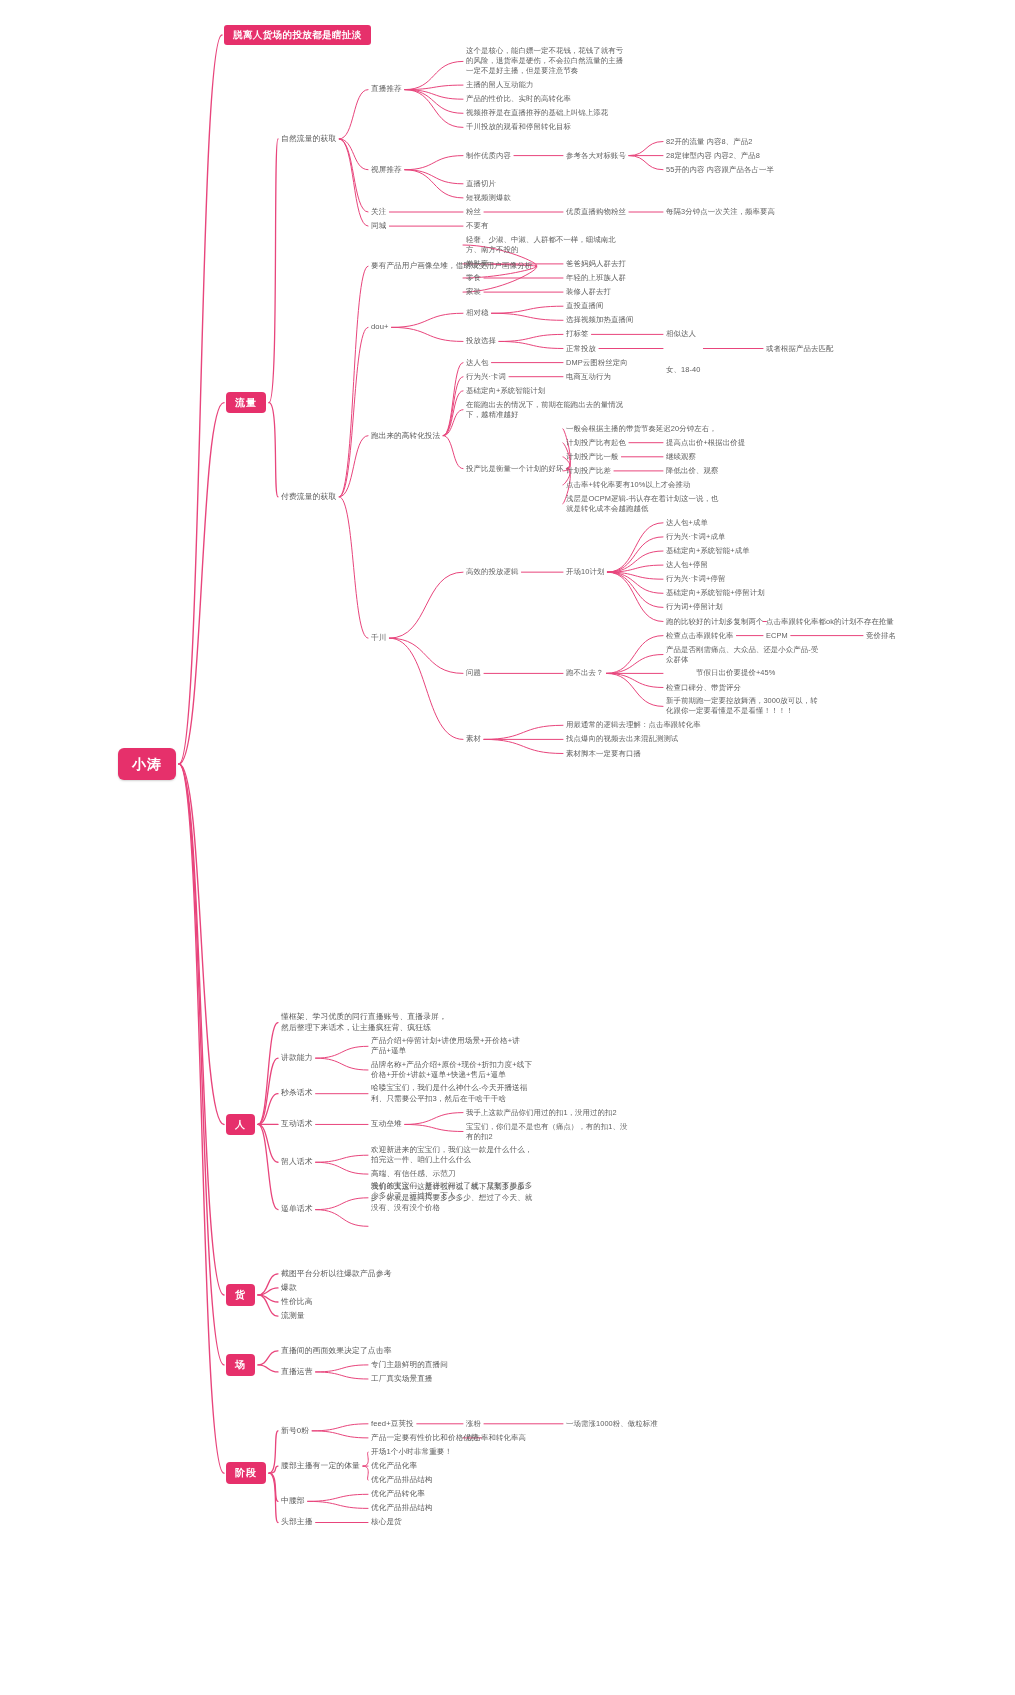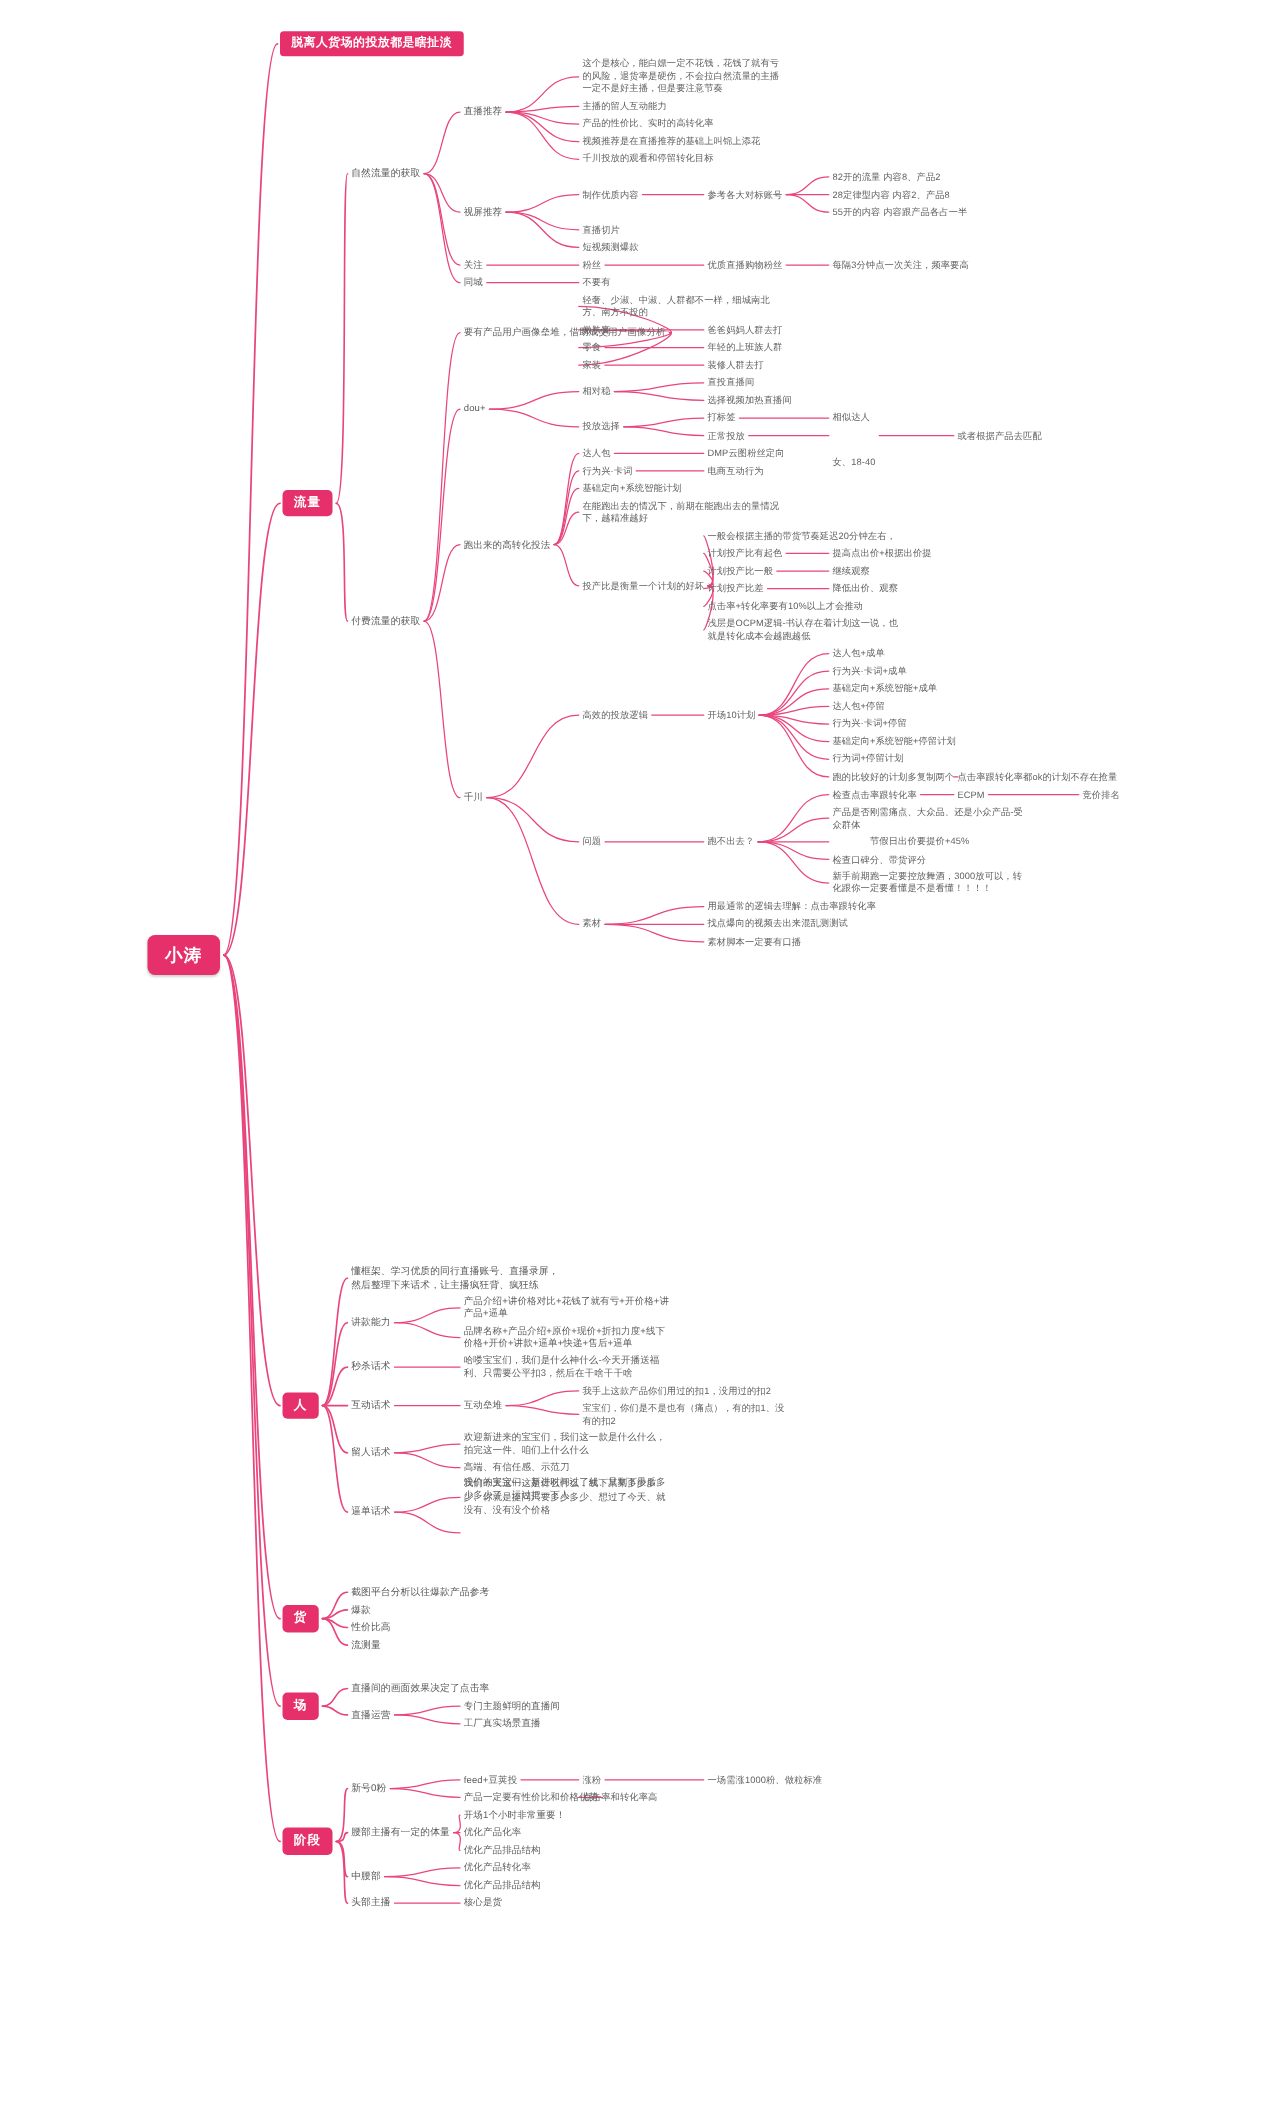"产品介绍+讲价格对比+花钱了就有亏+开价格+讲" div.node { text: +讲价格对比+花钱了就有亏+ -> +停留计划+讲使用场景+ }
